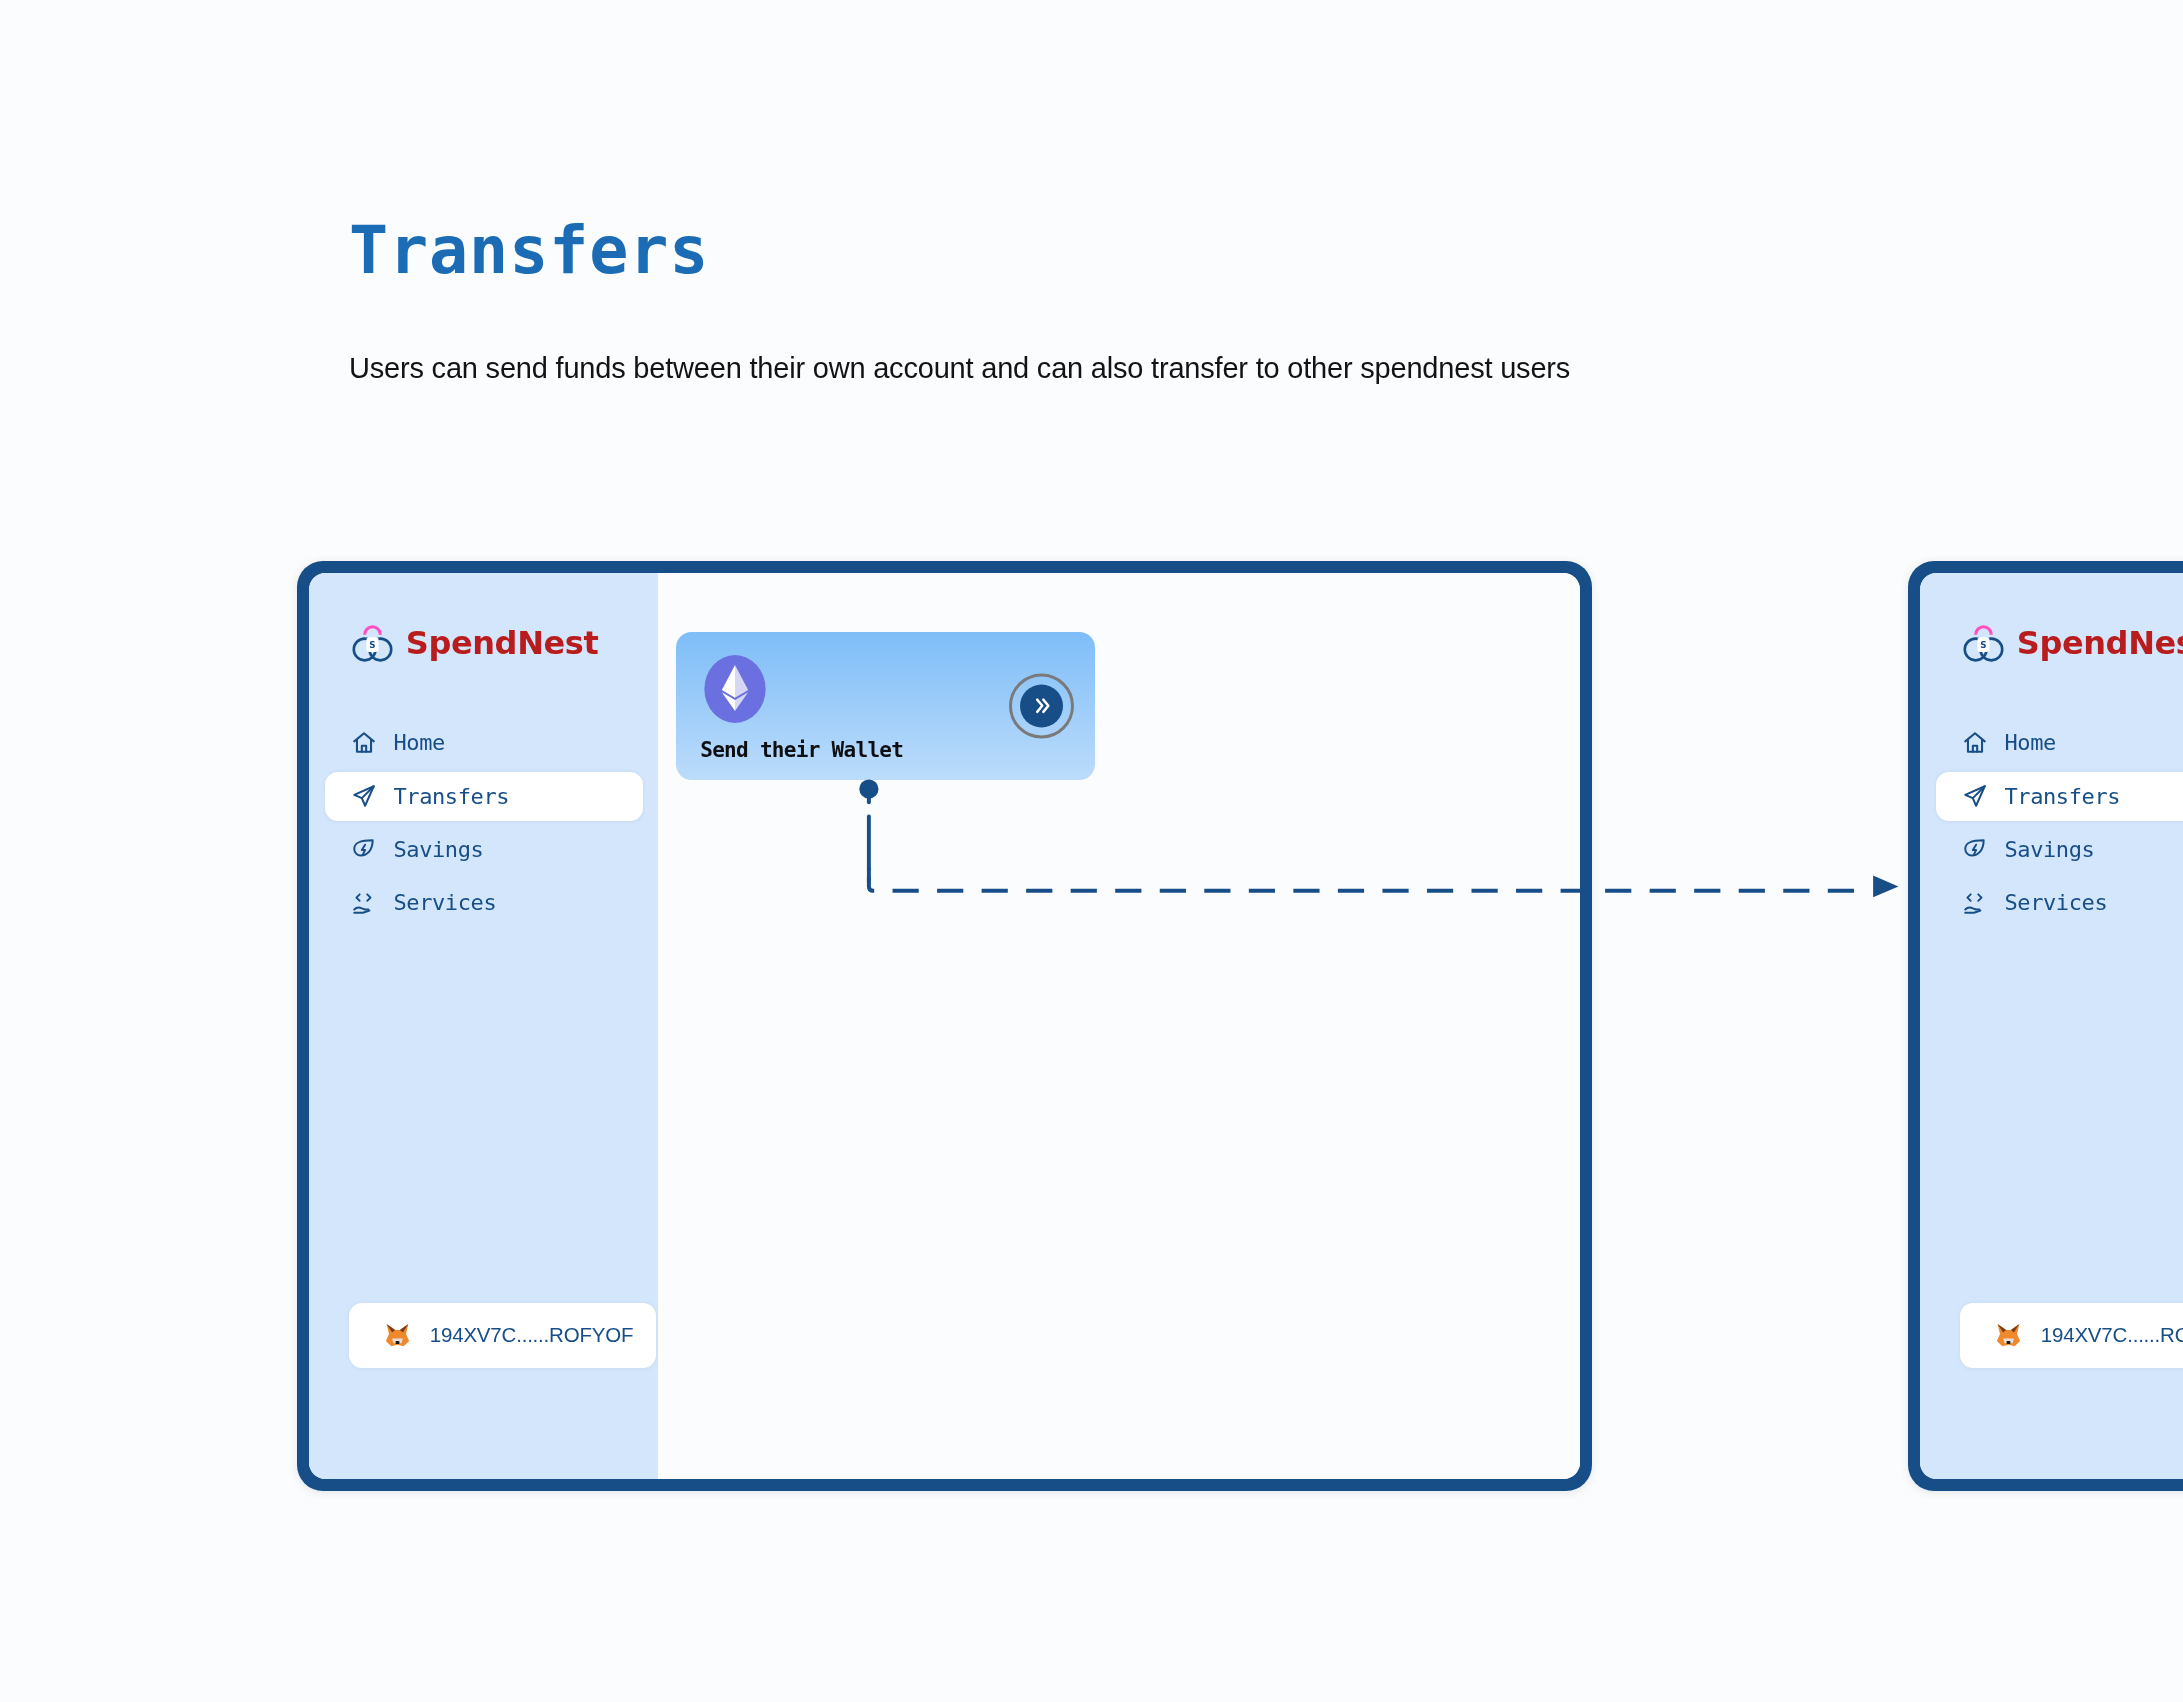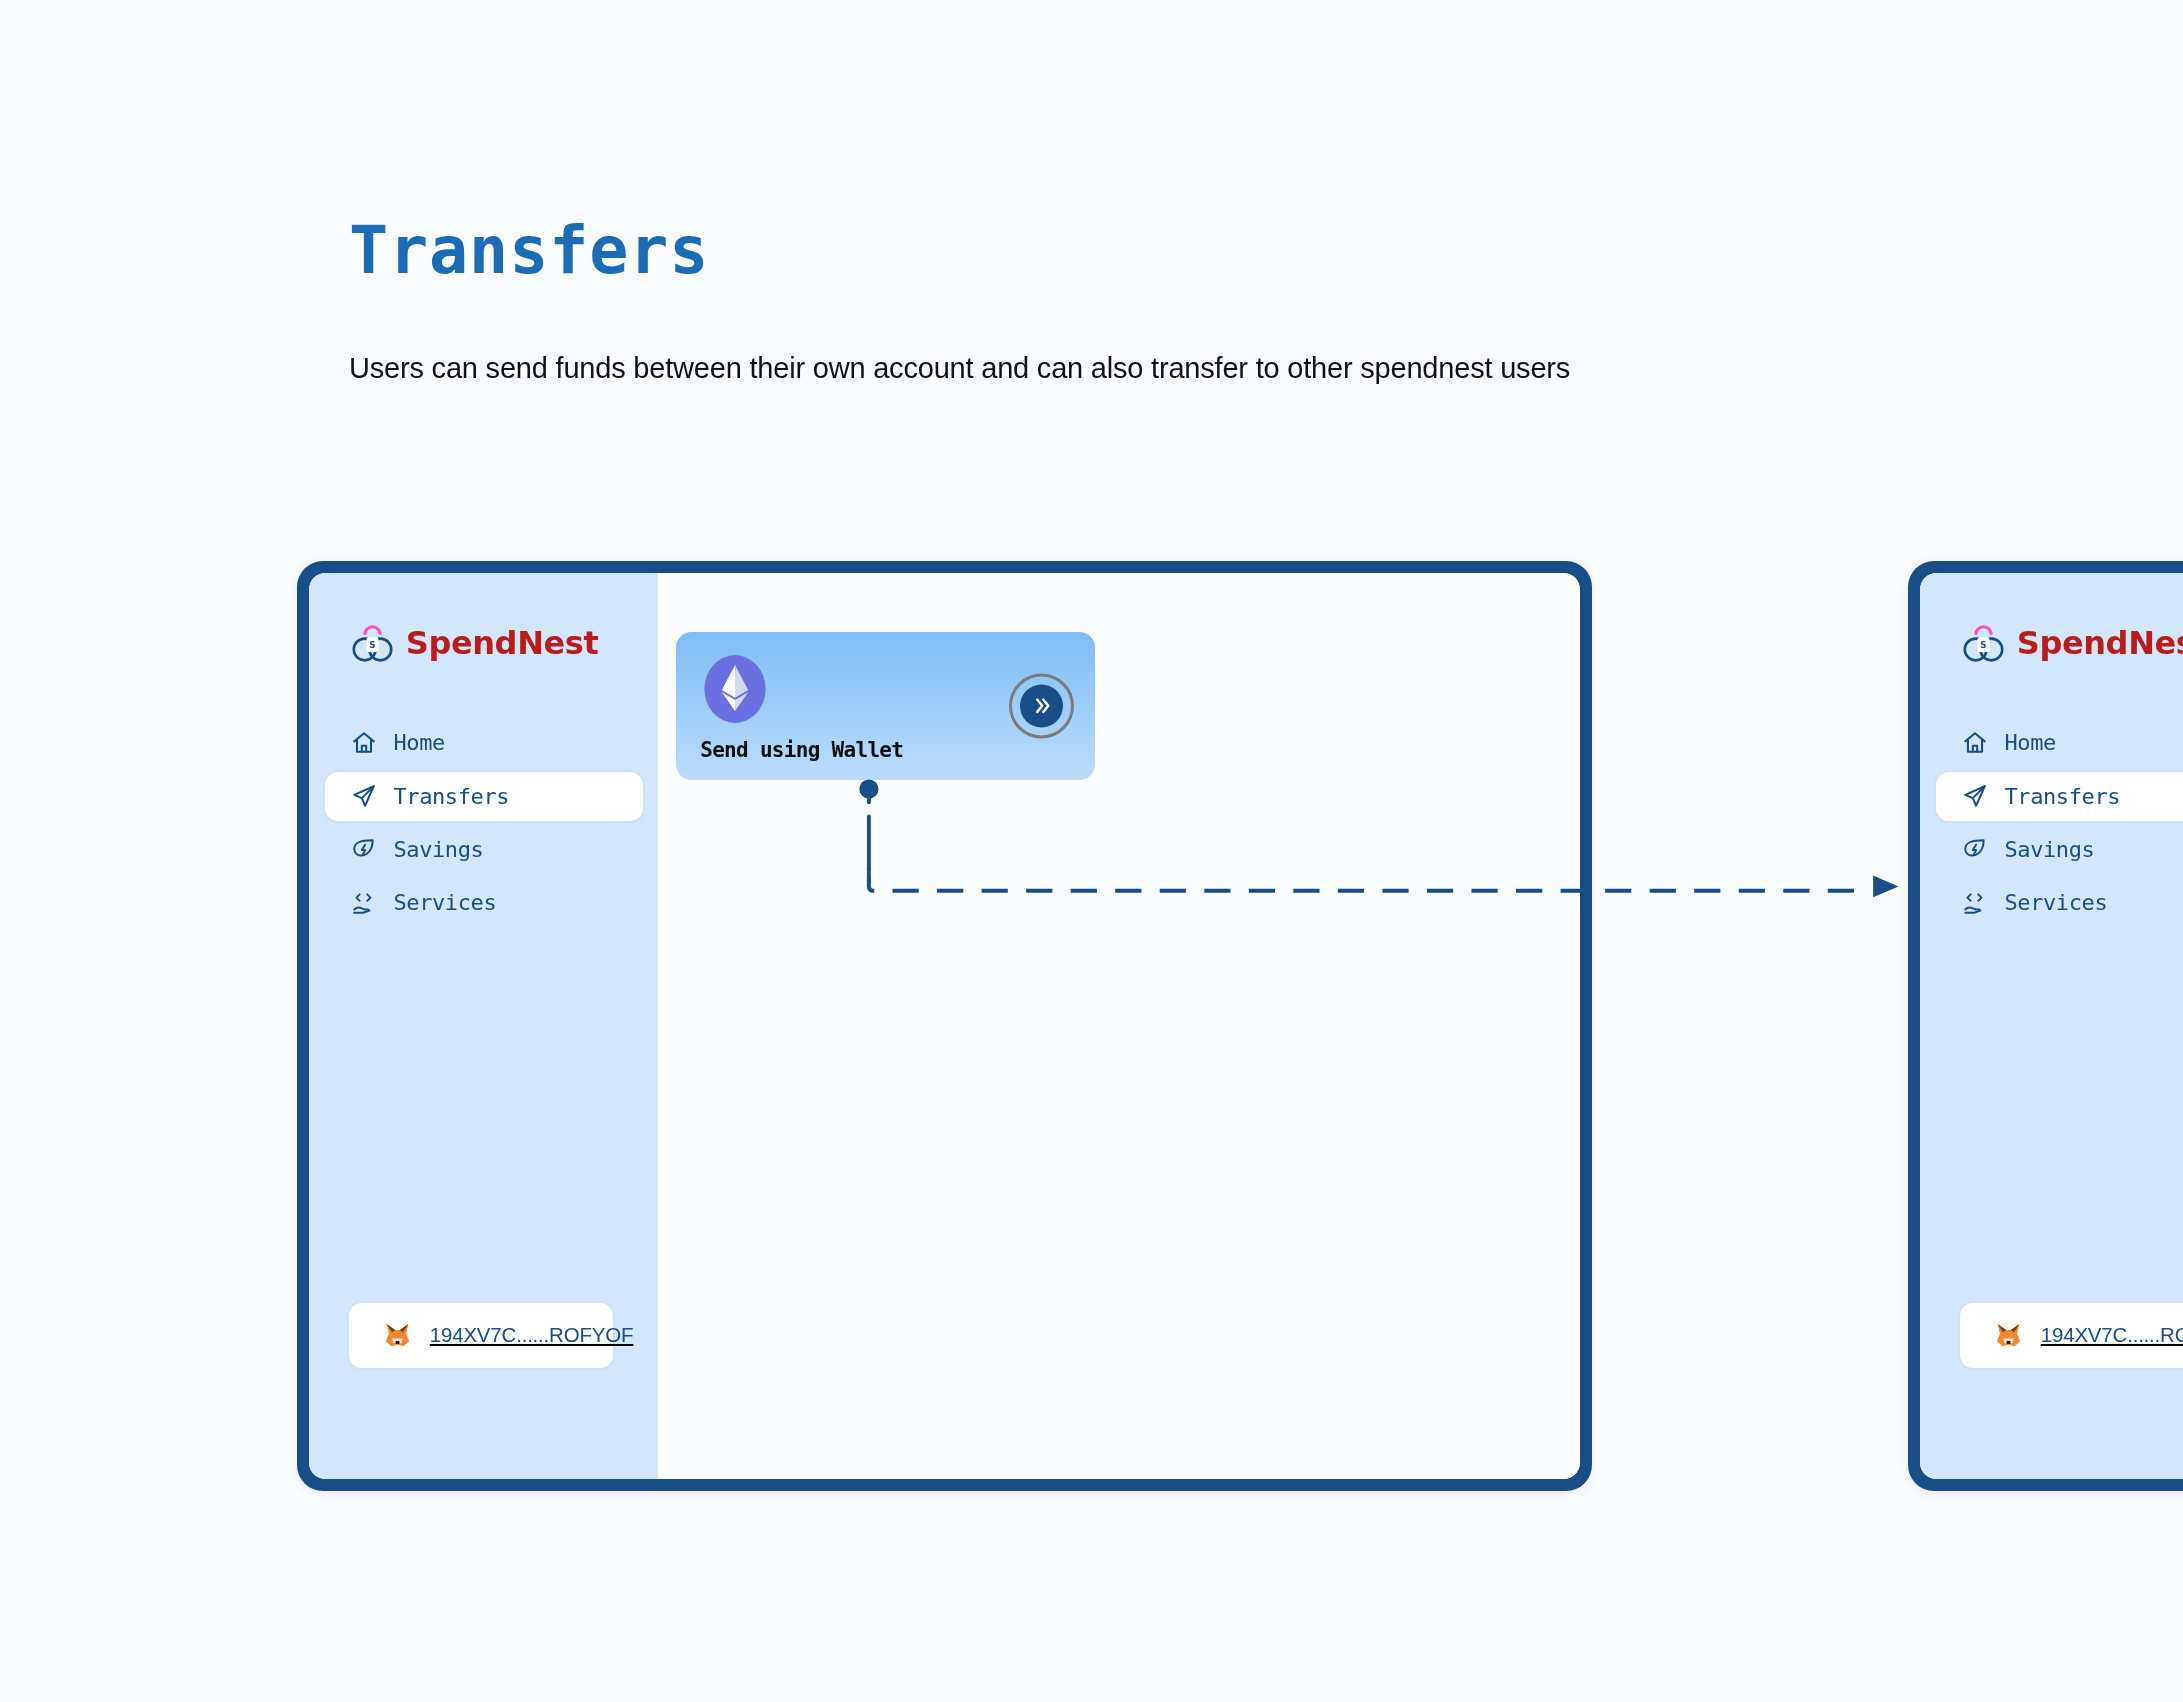"Send using Wallet" span.card-label { text: using -> their }
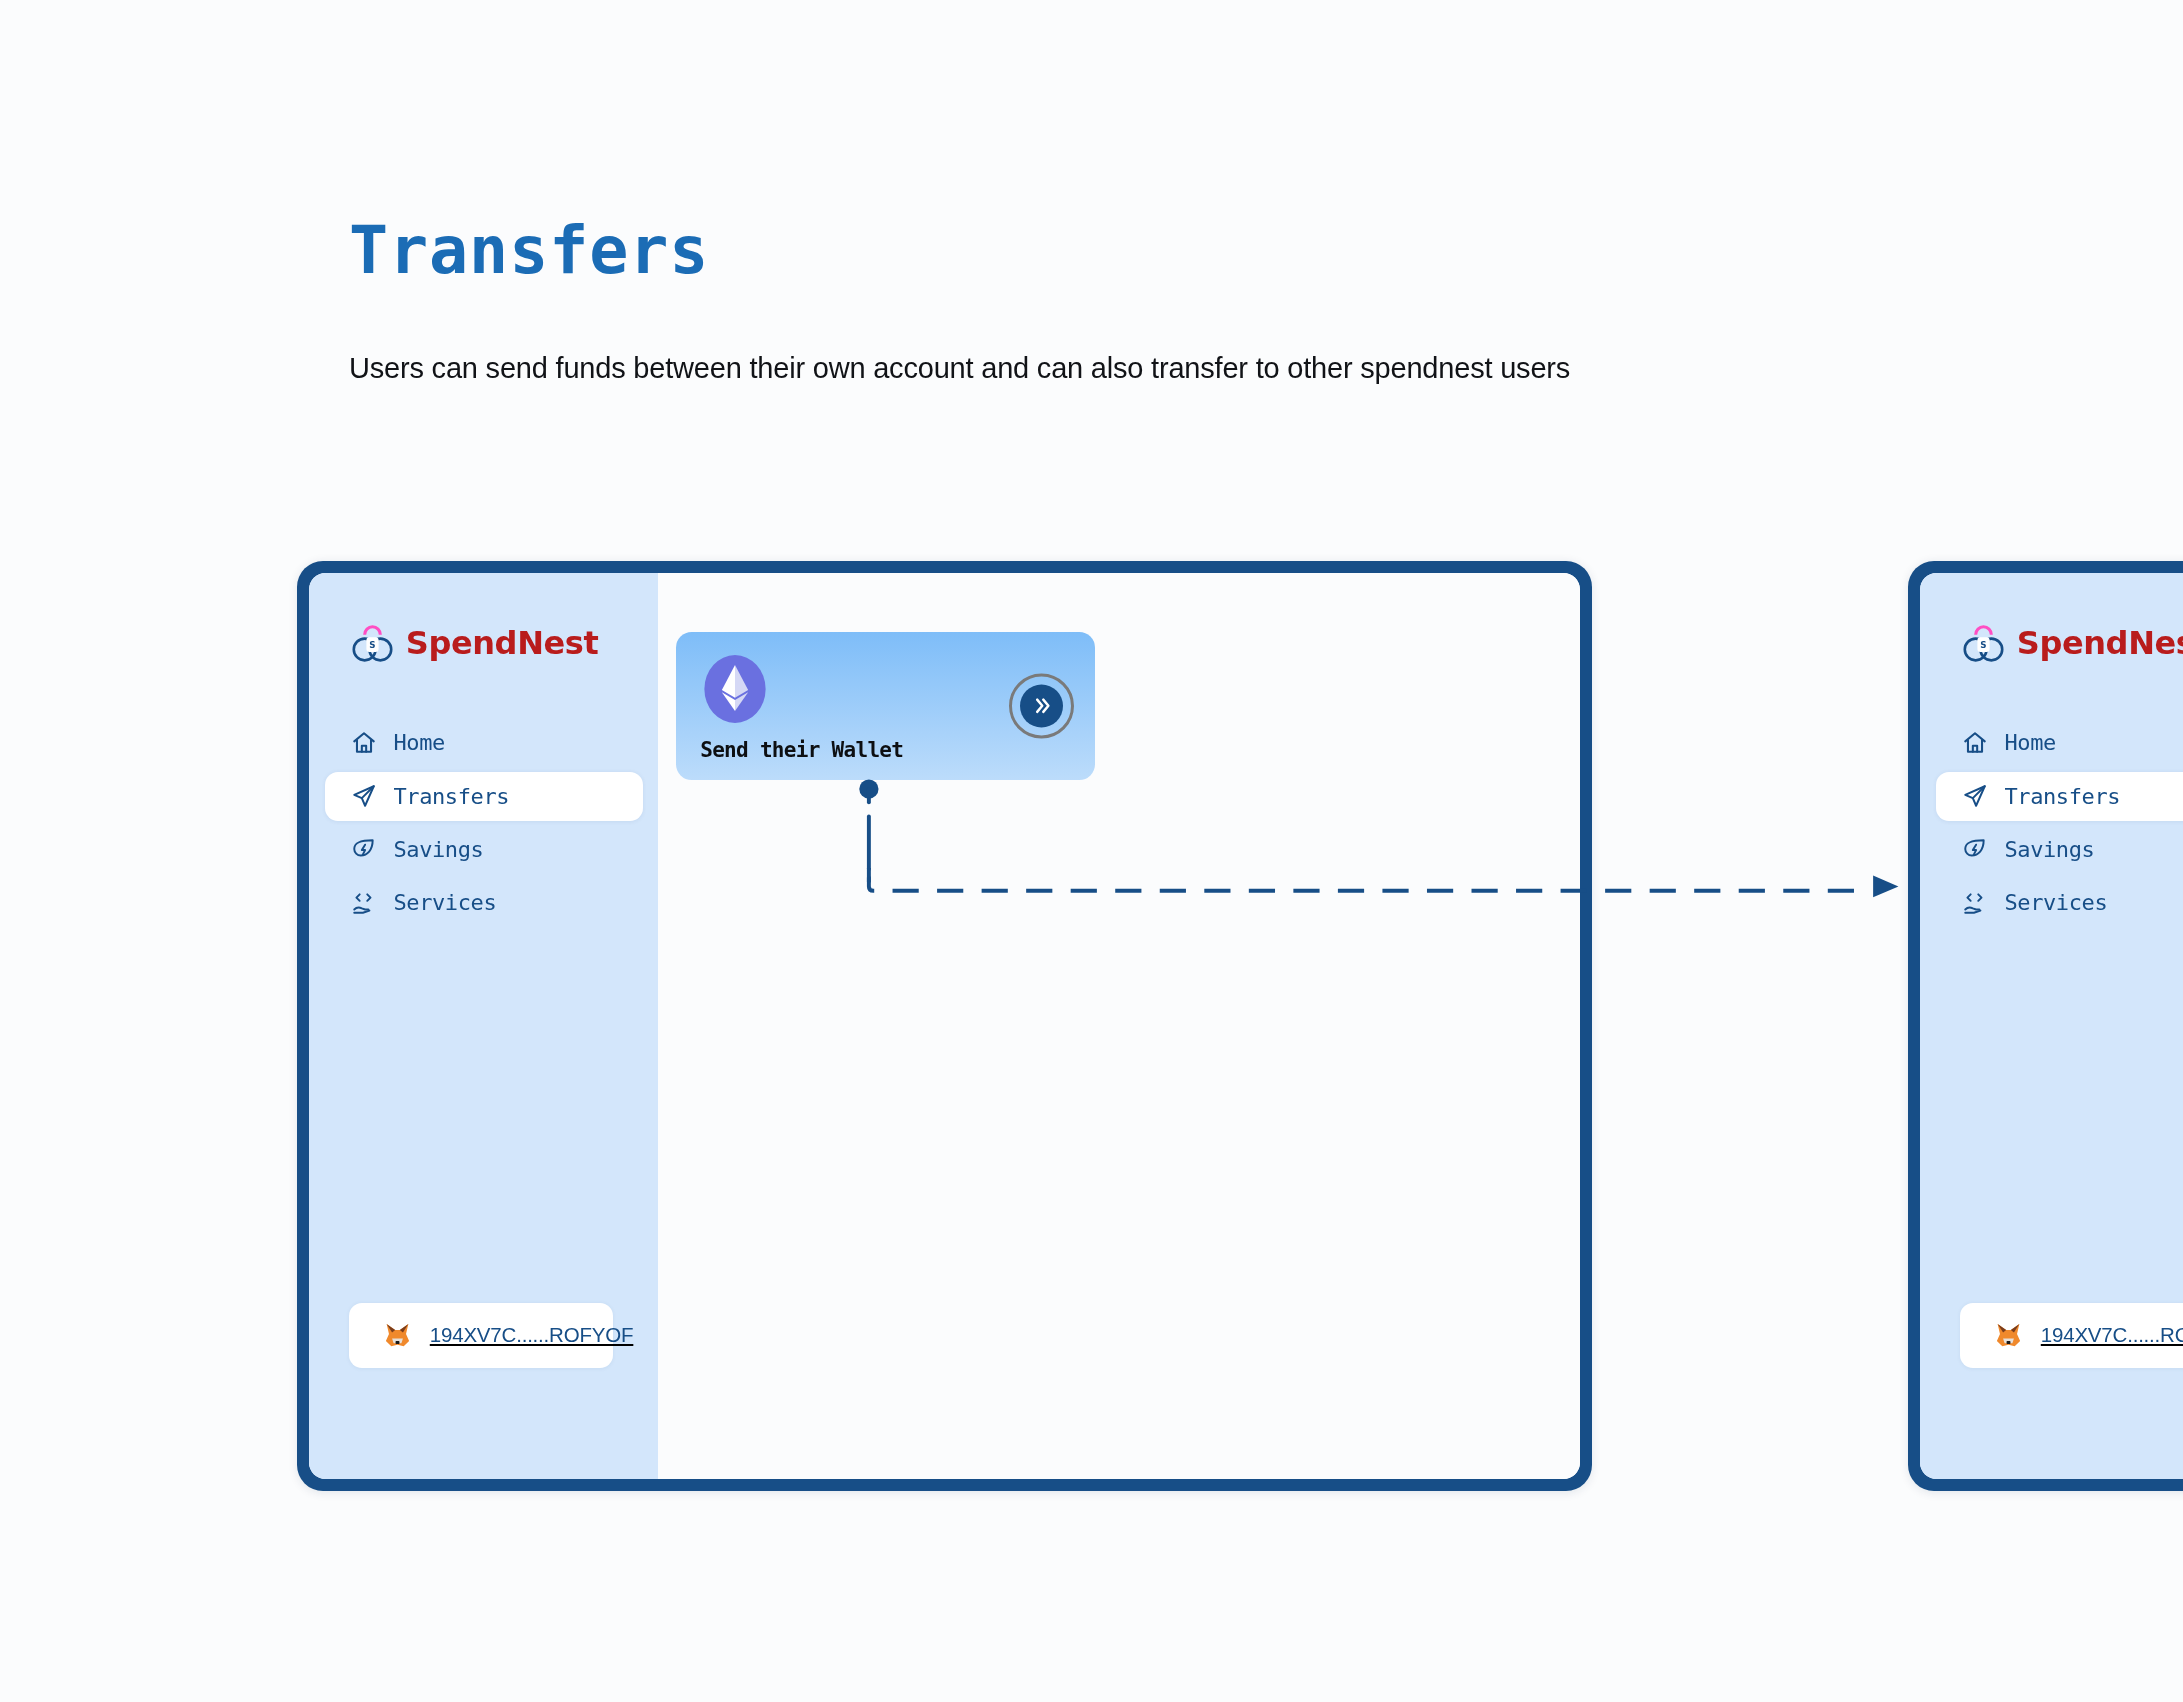"194XV7C......ROFYOF" .wallet-chip { text-decoration: underline -> none; width: 264px -> 307px }
